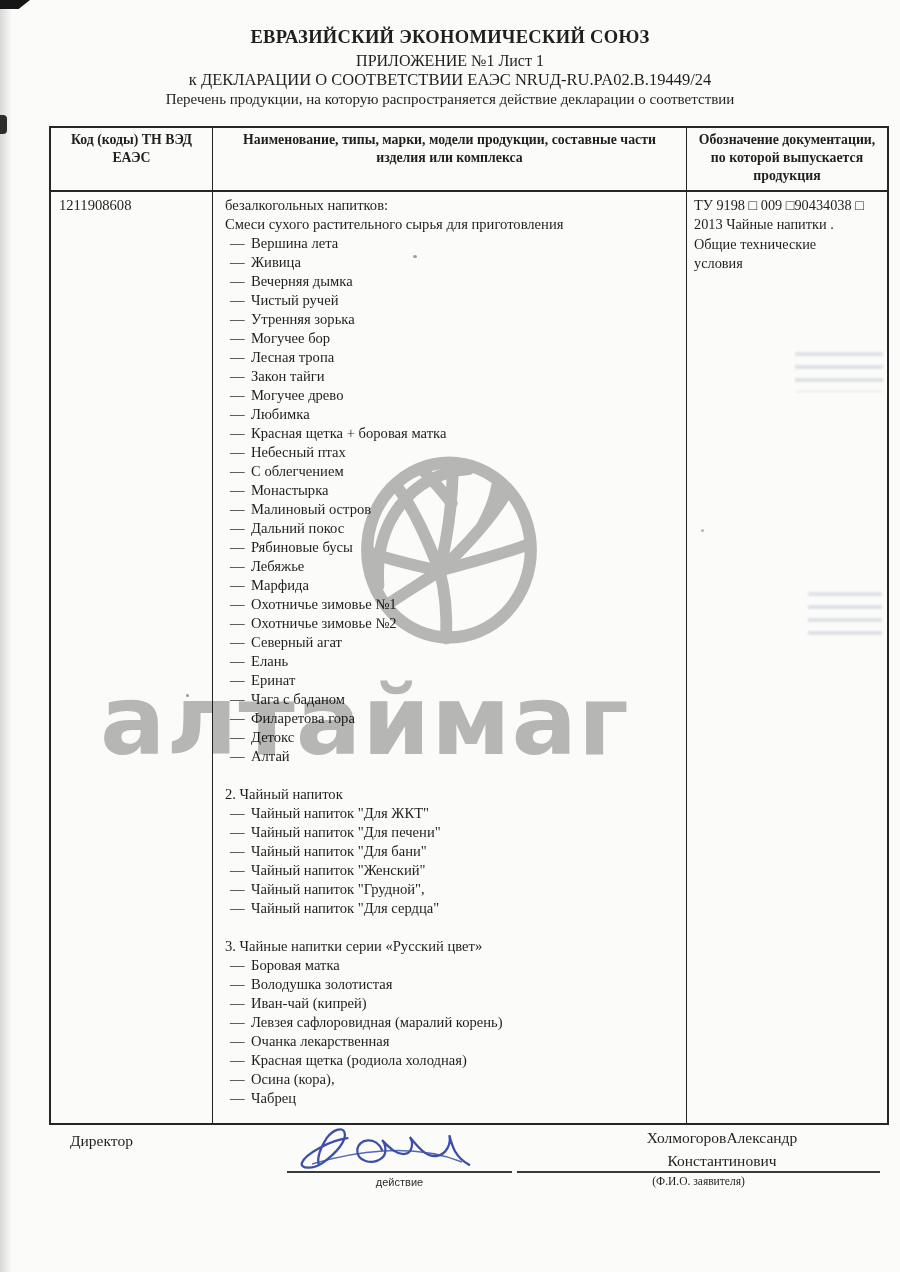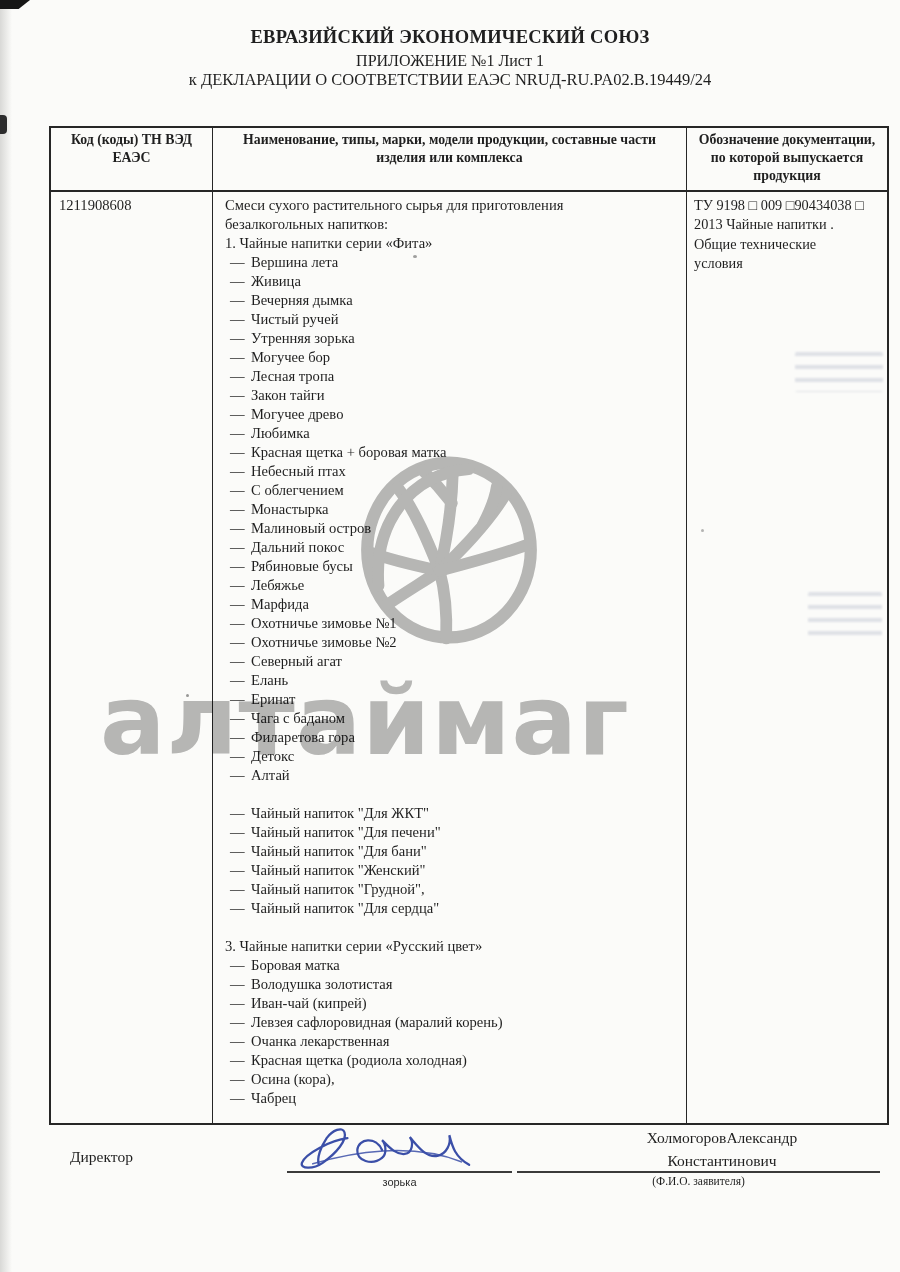"Перечень продукции, на которую" div.hline { html: none -> <div>Перечень продукции, на которую распространяется действие декларации о соответствии</div> }
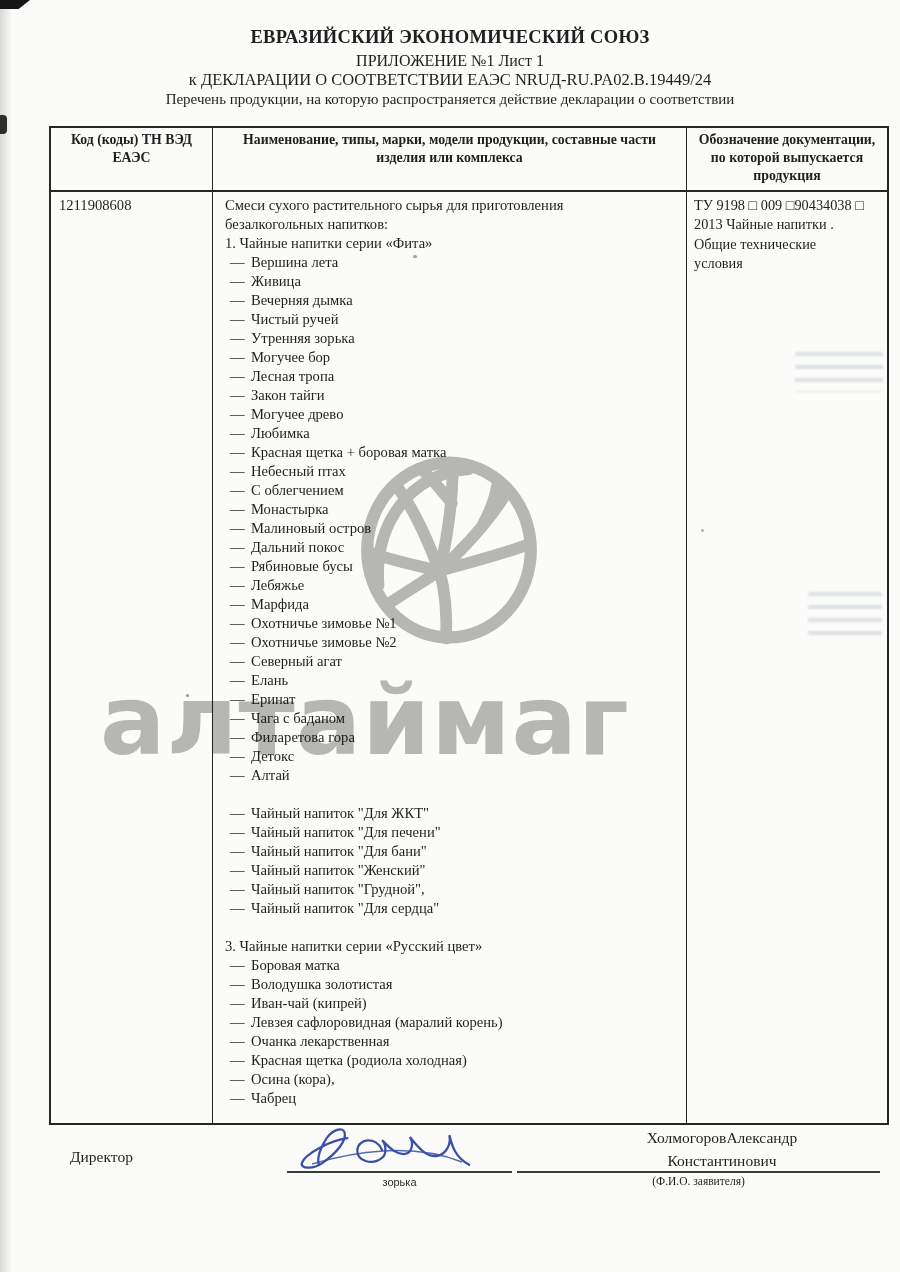"Смеси сухого растительного сырья для" div.pl { order: before "безалкогольных напитков:" -> after "безалкогольных напитков:" }
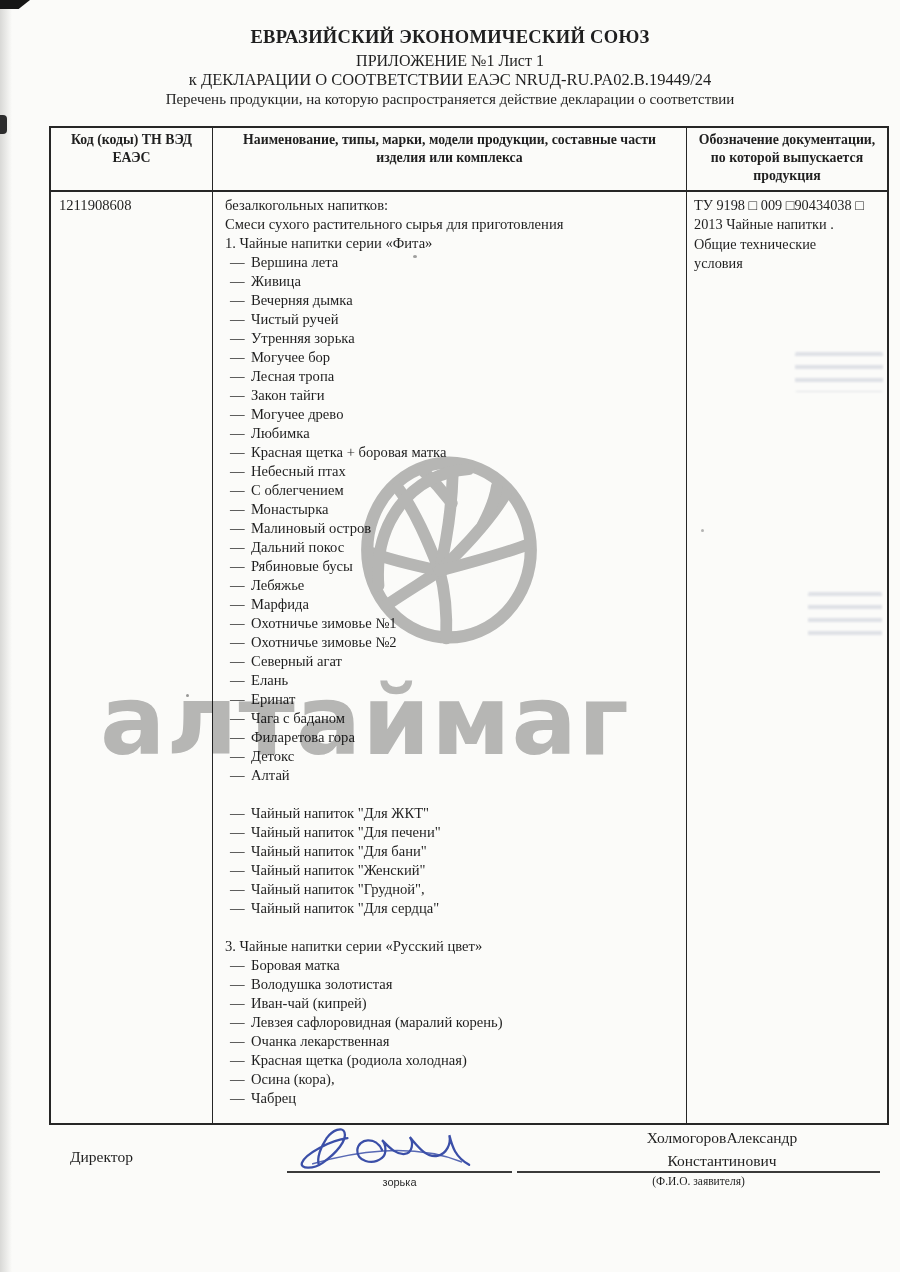"1. Чайные напитки серии «Фита»" div.pl { html: <div>1. Чайные напитки серии «Фита»</div> -> none }
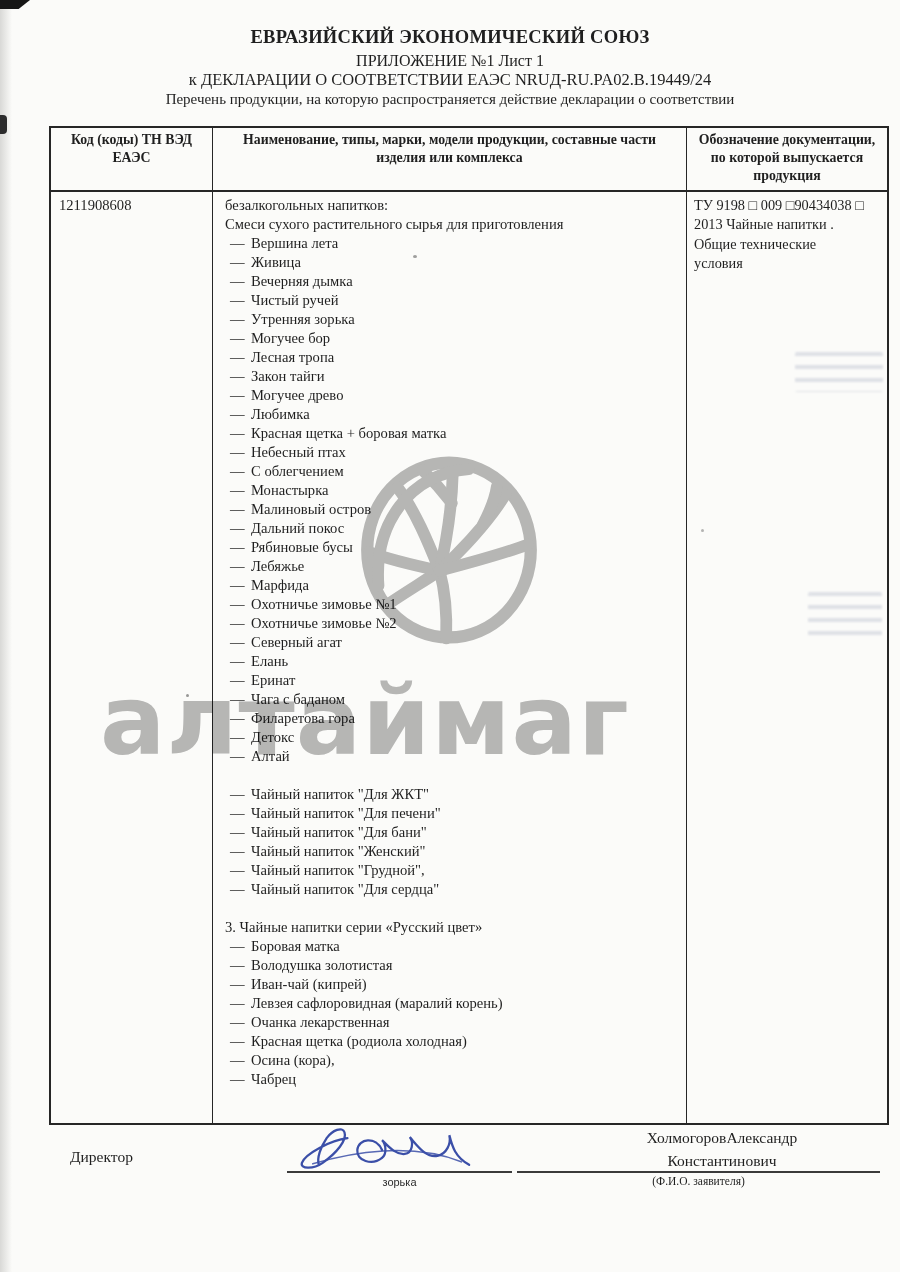"2. Чайный напиток" div.pl { html: none -> <div>2. Чайный напиток</div> }
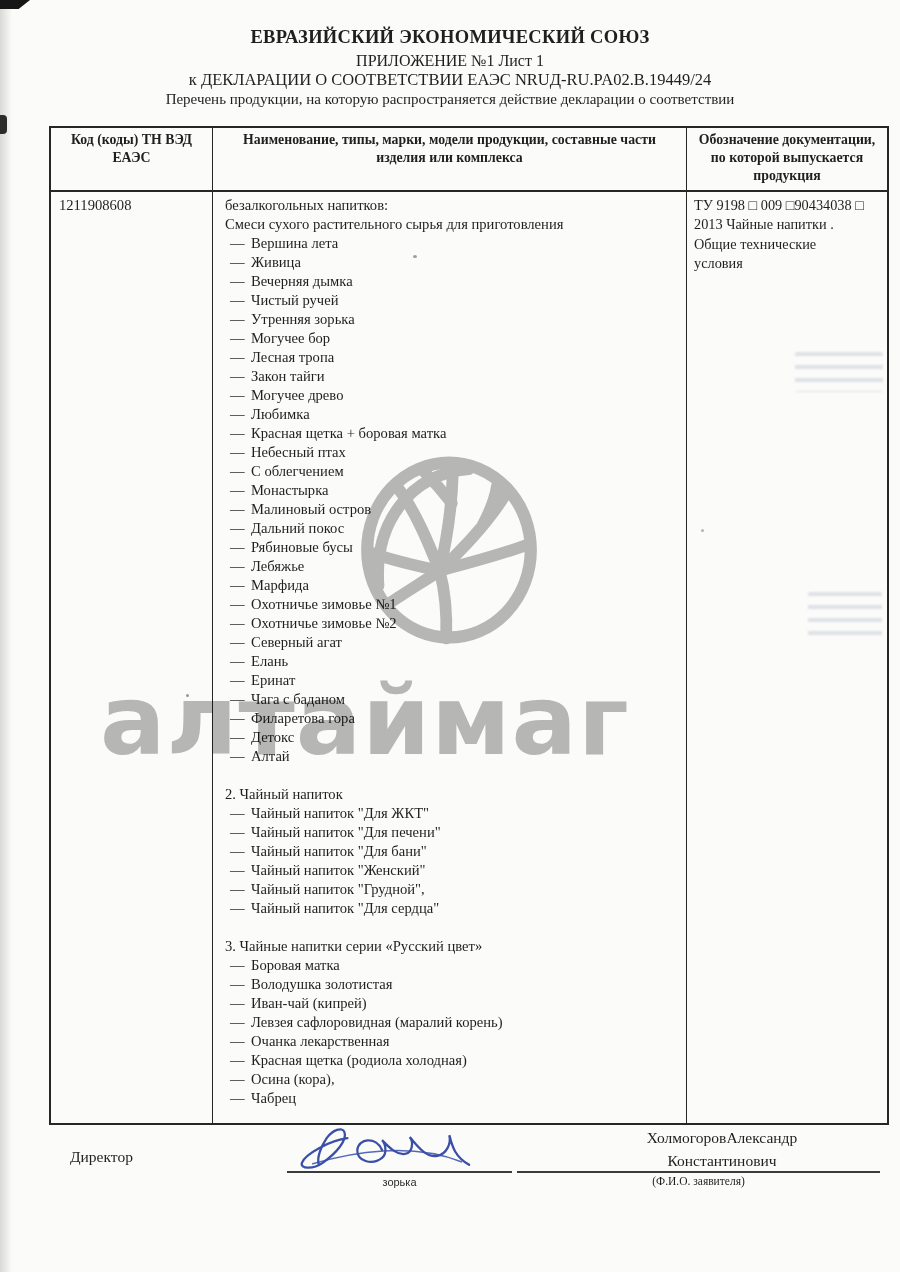"Директор" .role { margin-top: 16px -> none }
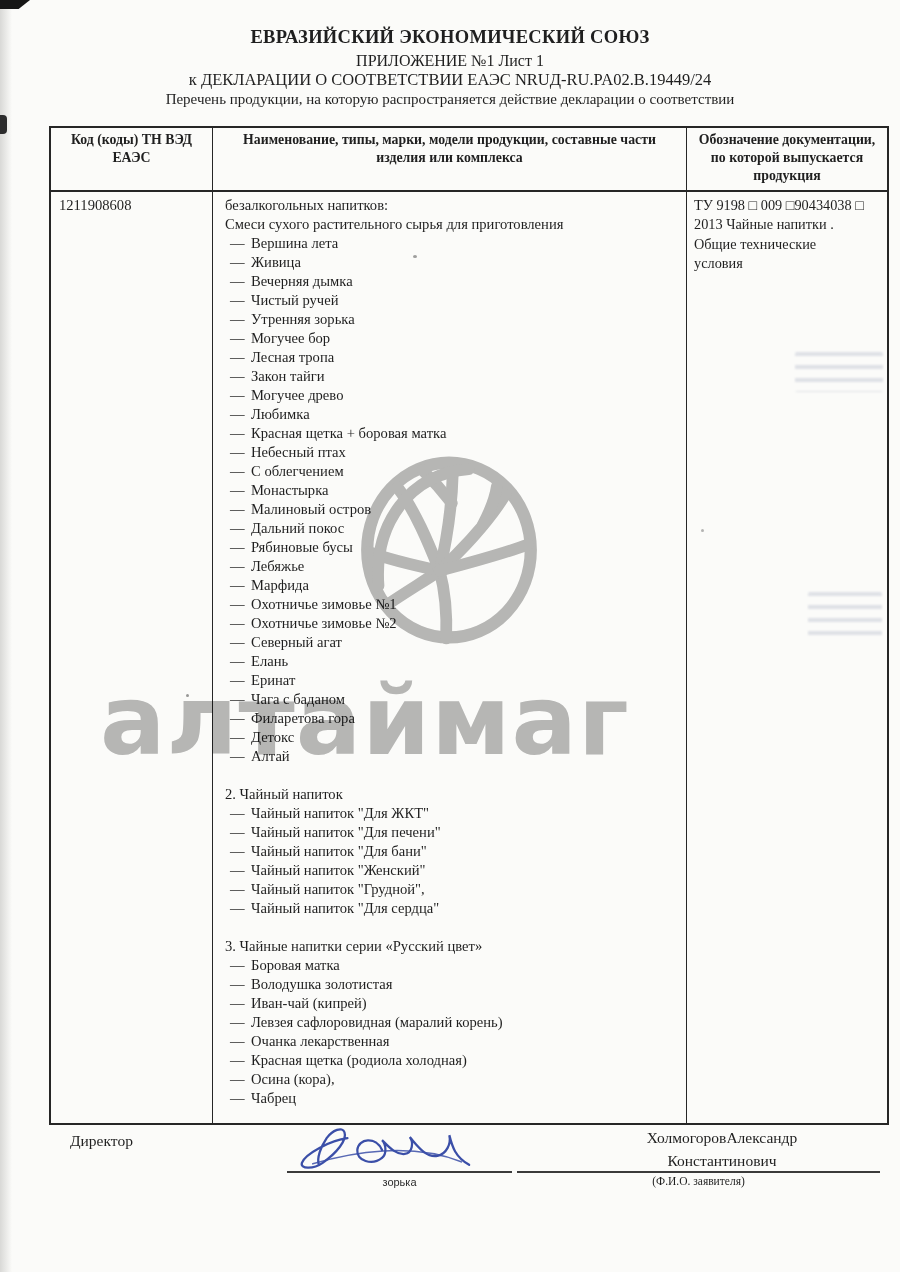"зорька" div.cap1 { text: зорька -> действие }
